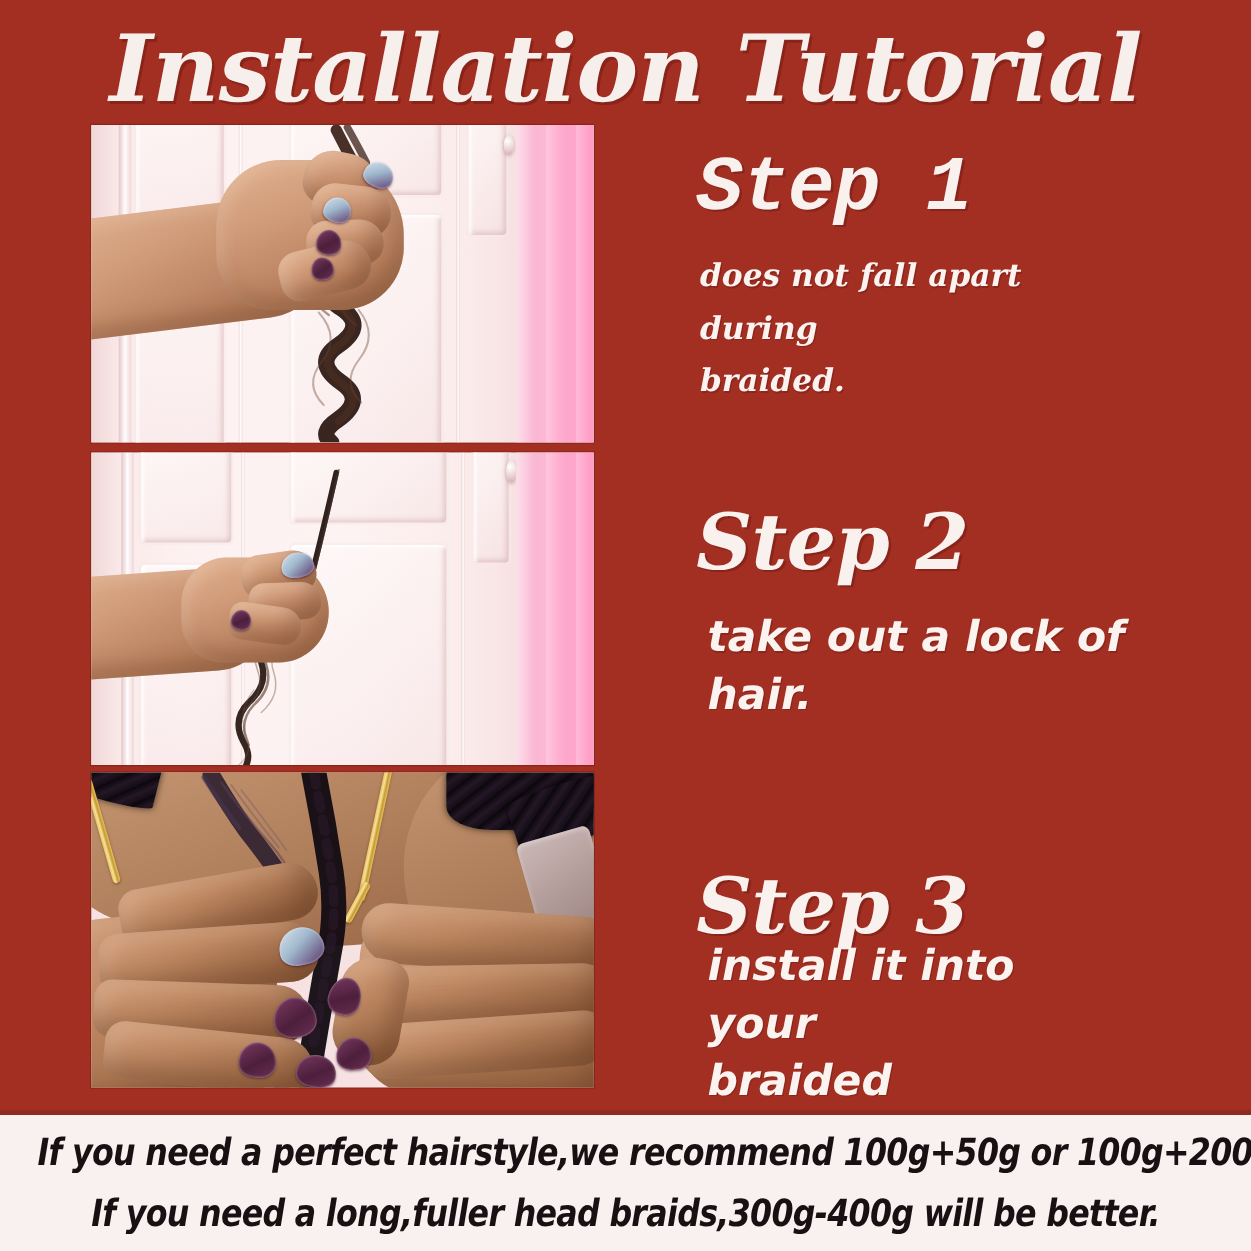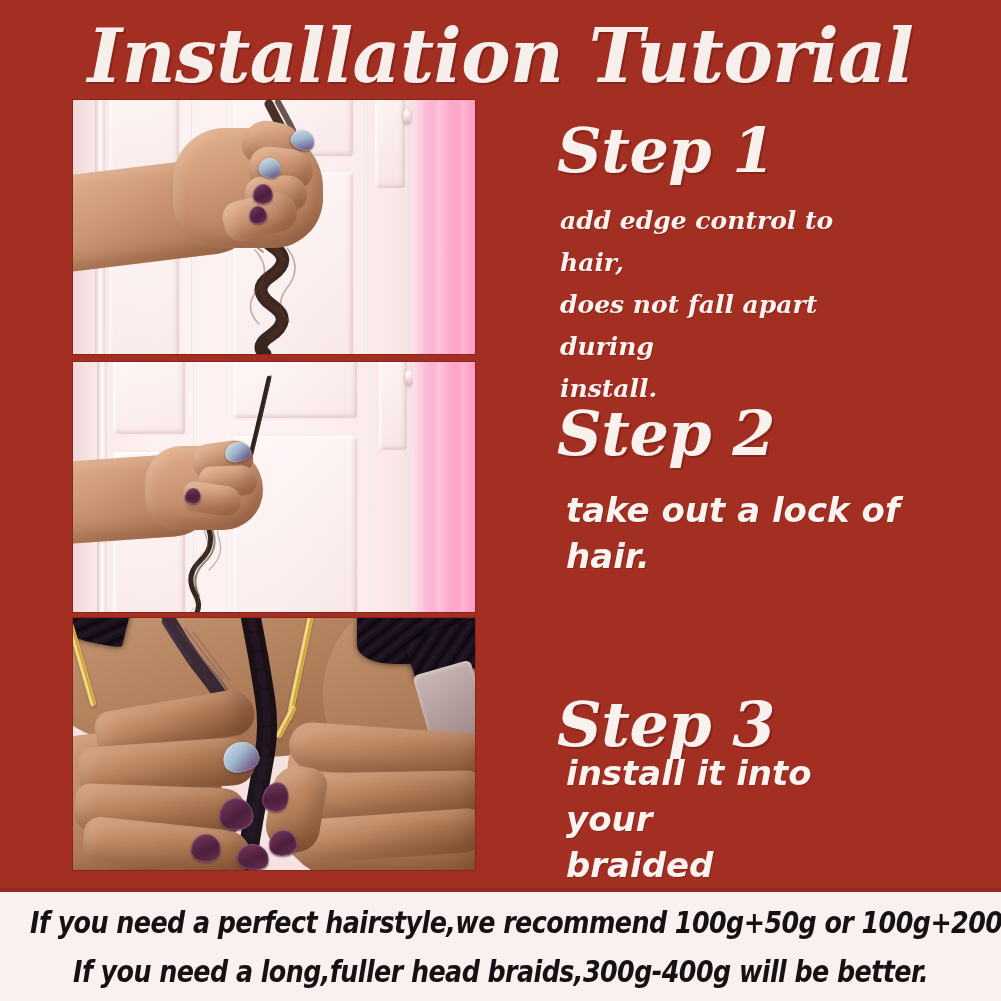"Step 1" #step1-head { font-family: none -> Liberation Mono, monospace }
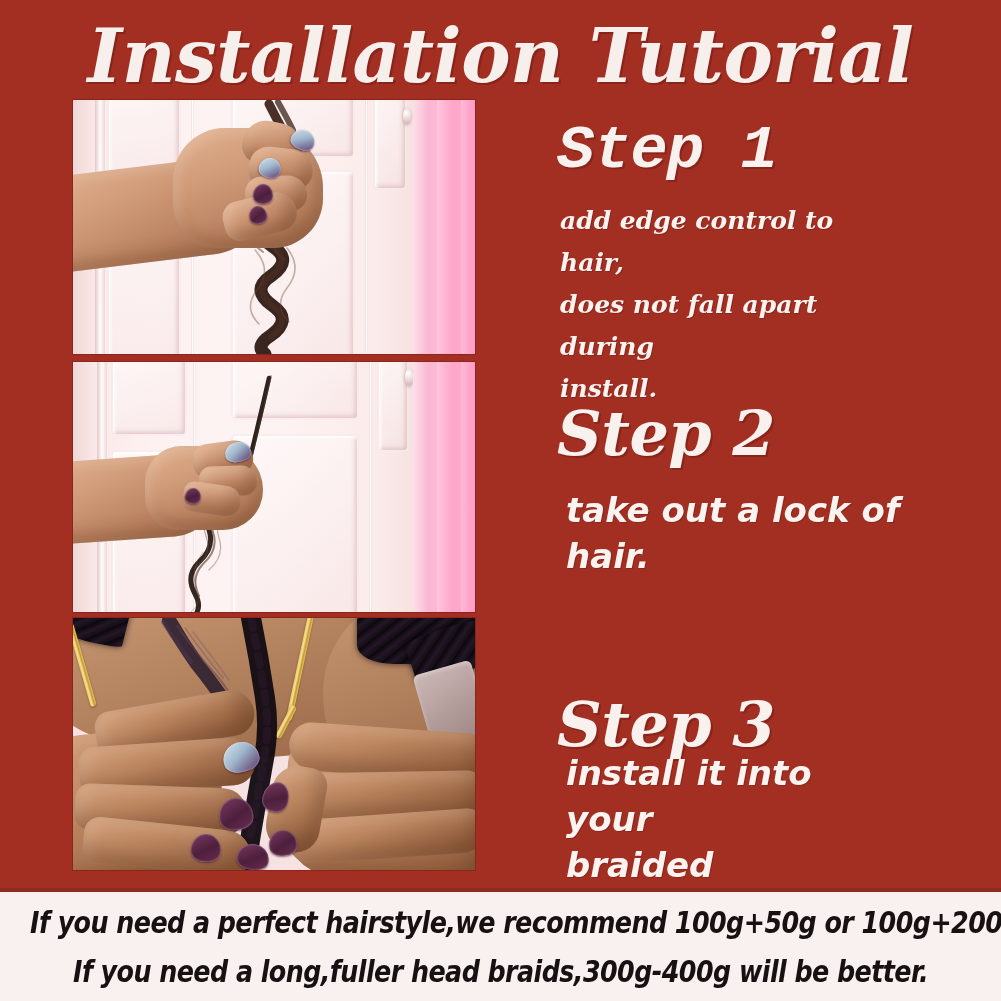"add edge control to hair," div { html: <div>add edge control to hair,</div> -> none }
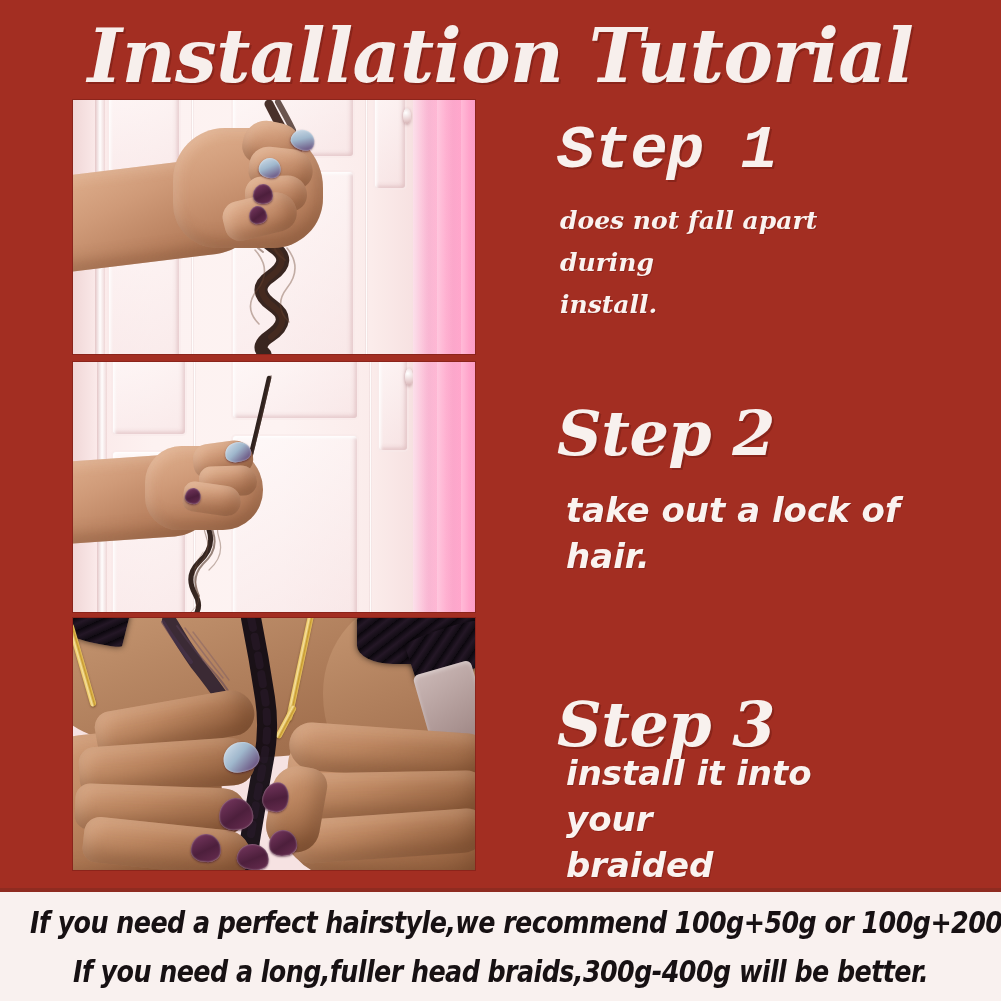"install." div { text: install -> braided }
